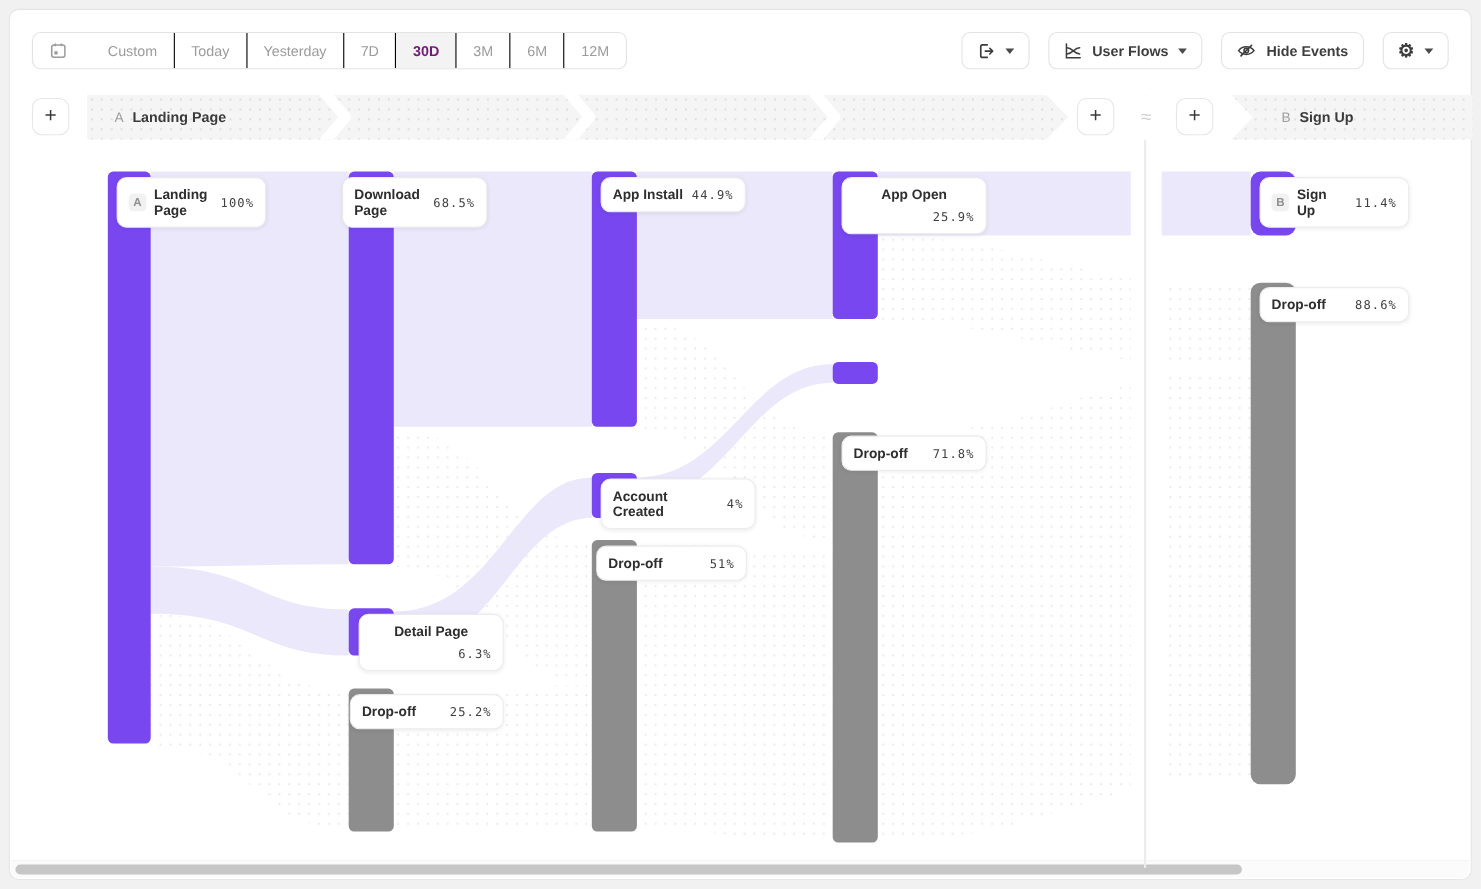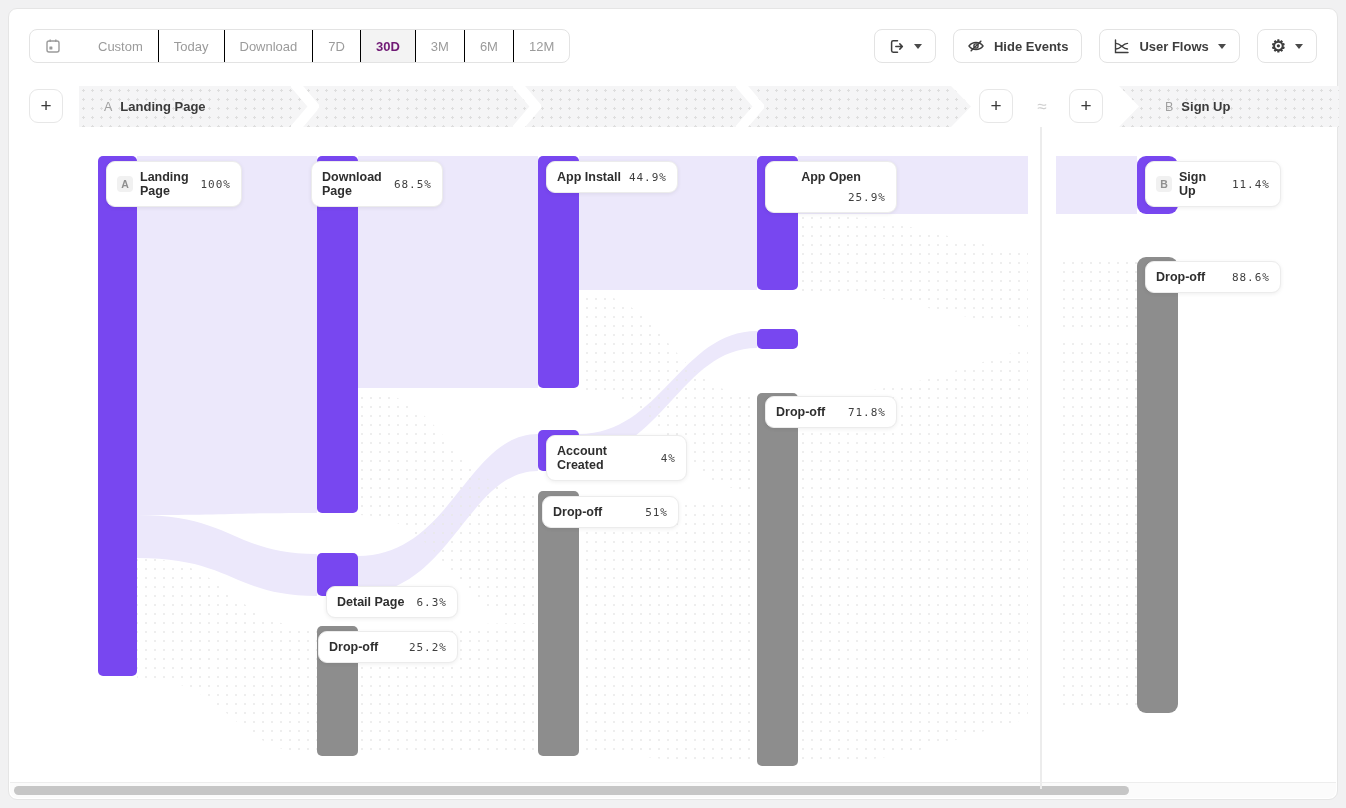"Download" span { text: Download -> Yesterday }
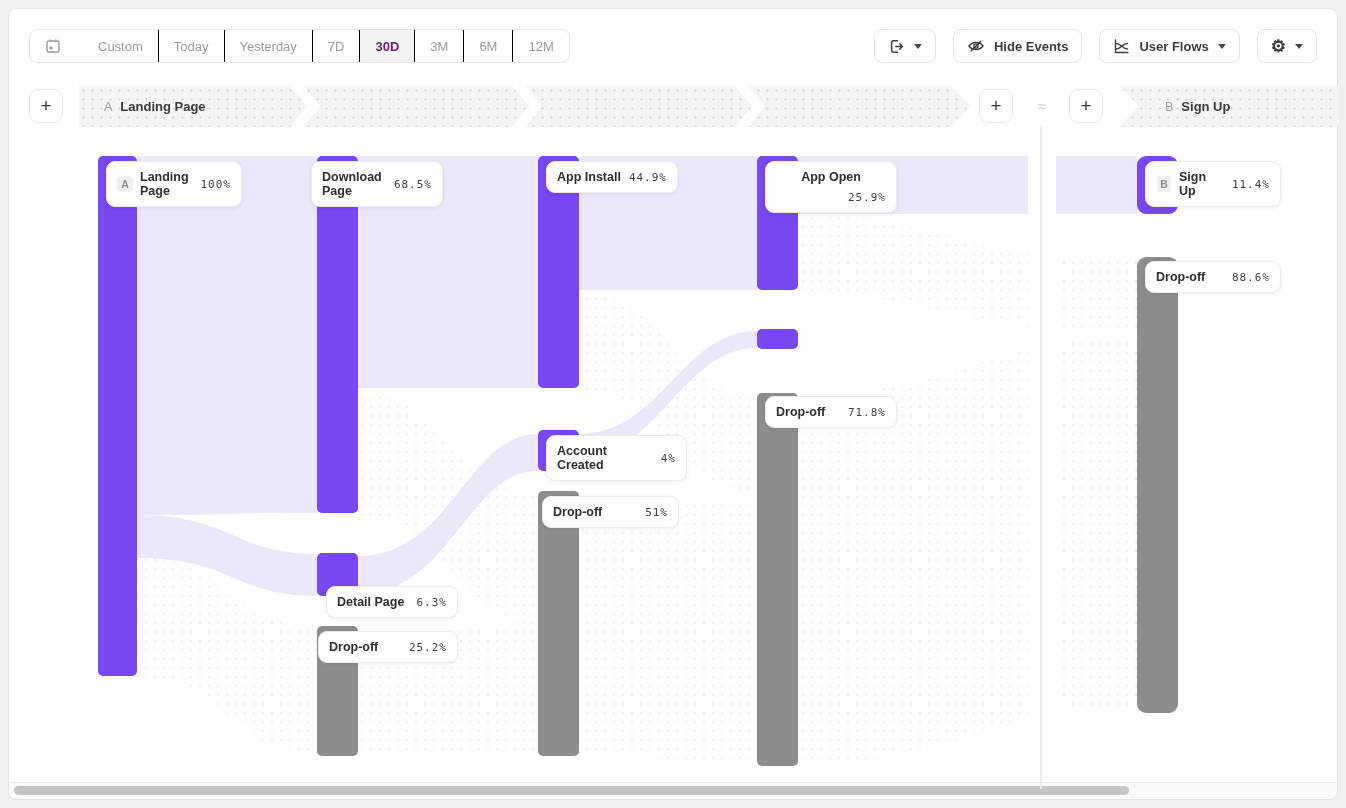"Hide Events" div.btn { order: before "User Flows" -> after "User Flows" }
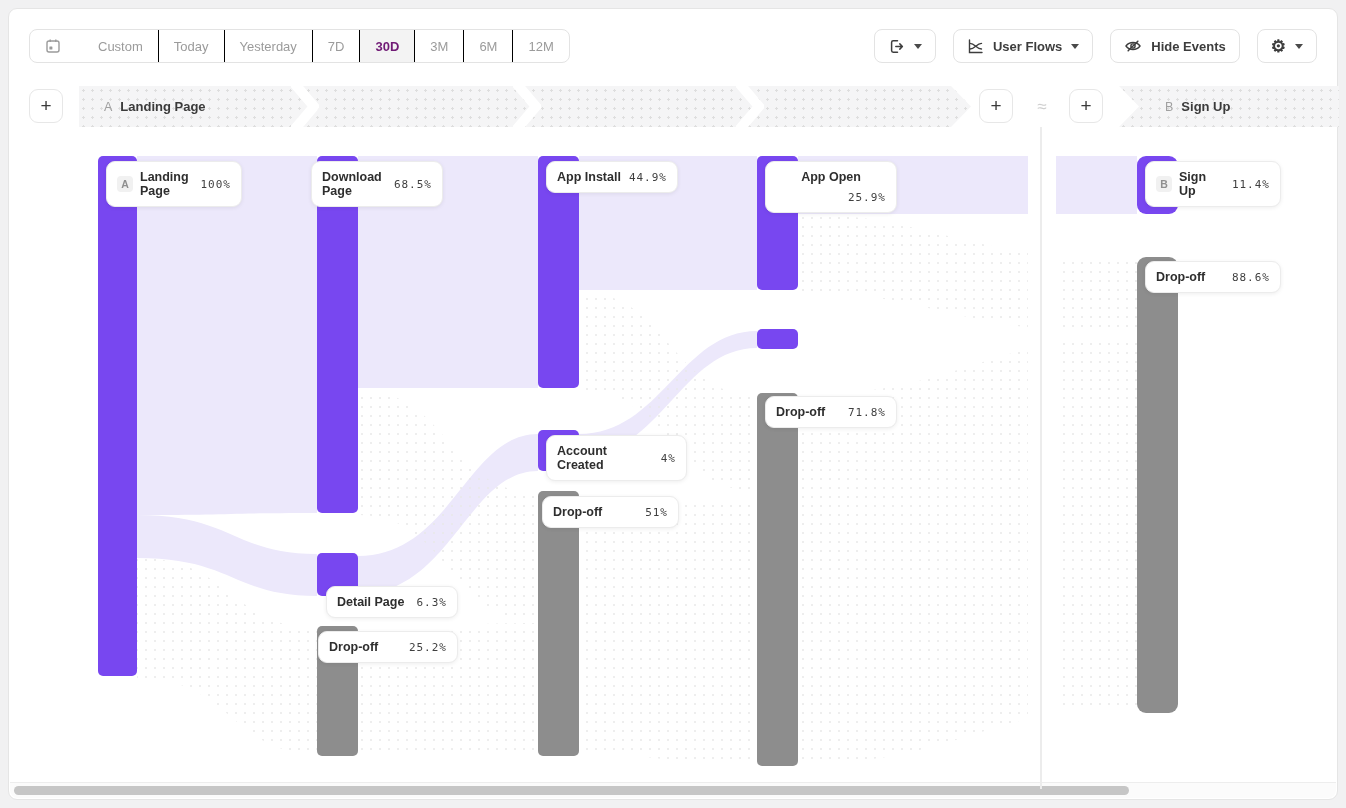"Detail Page" div.ncard { flex-direction: none -> column; top: 577px -> 549px }
